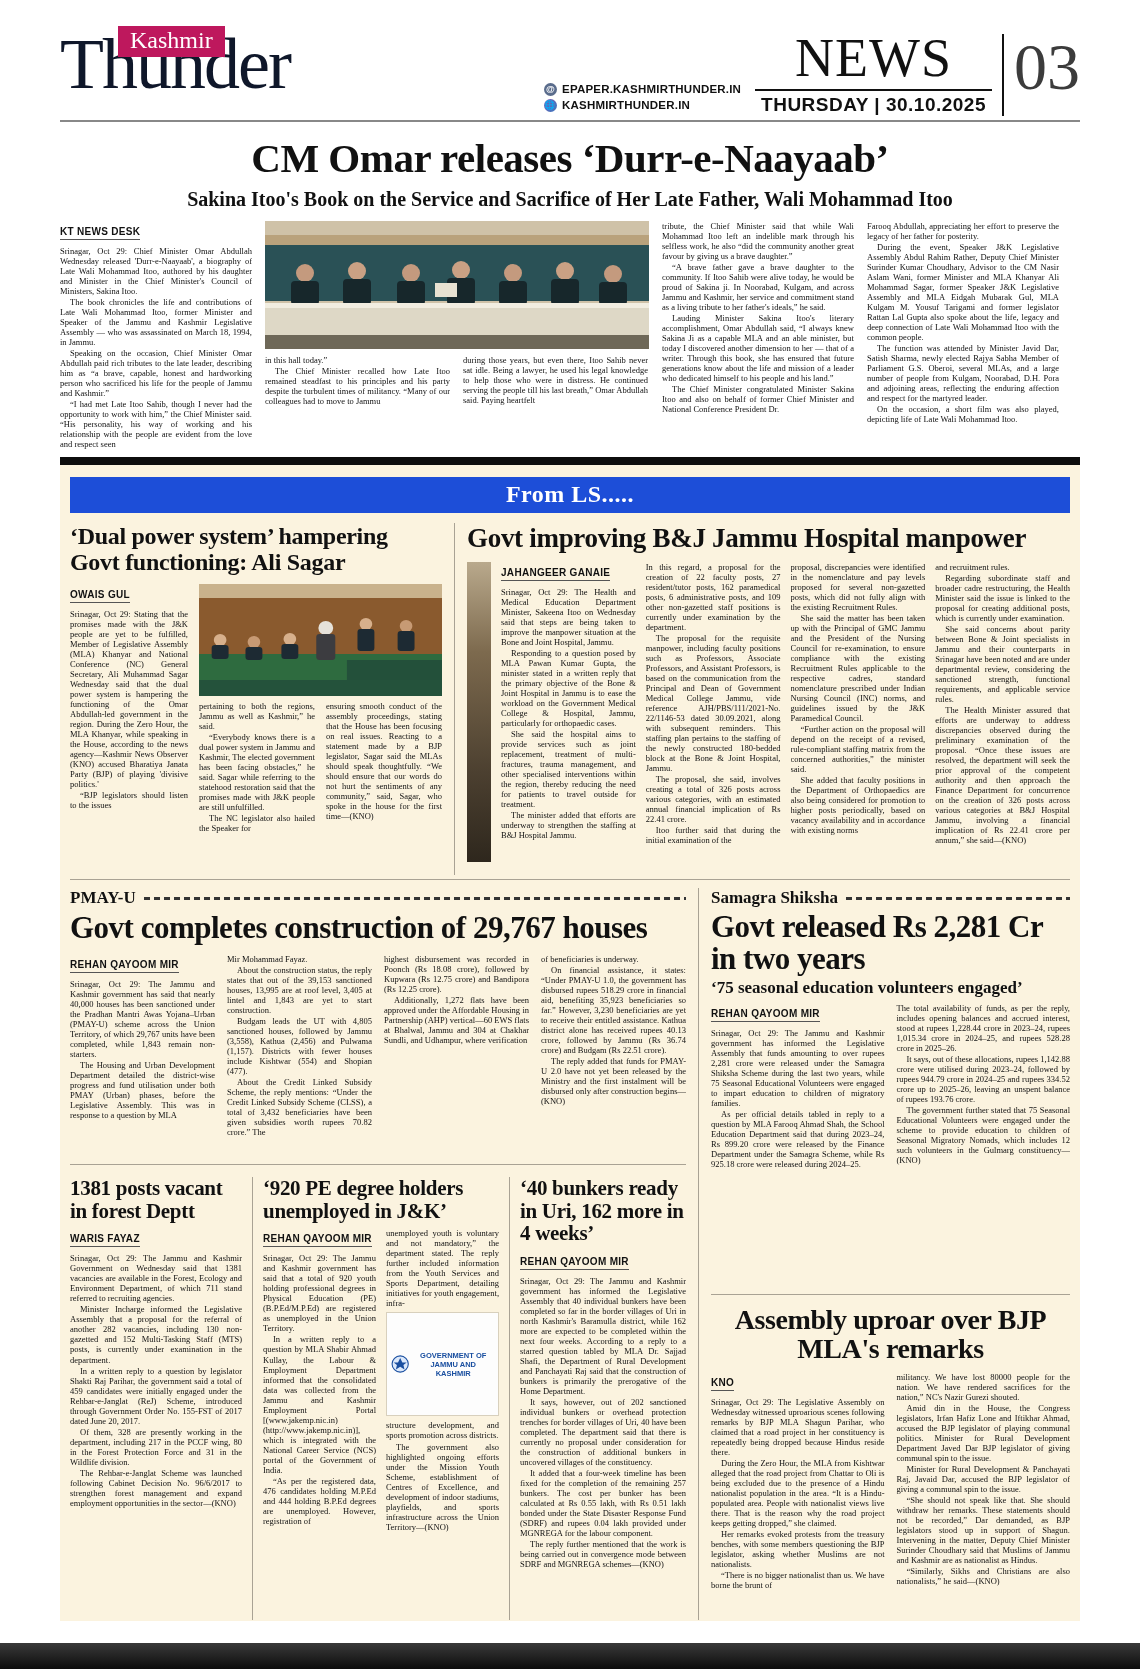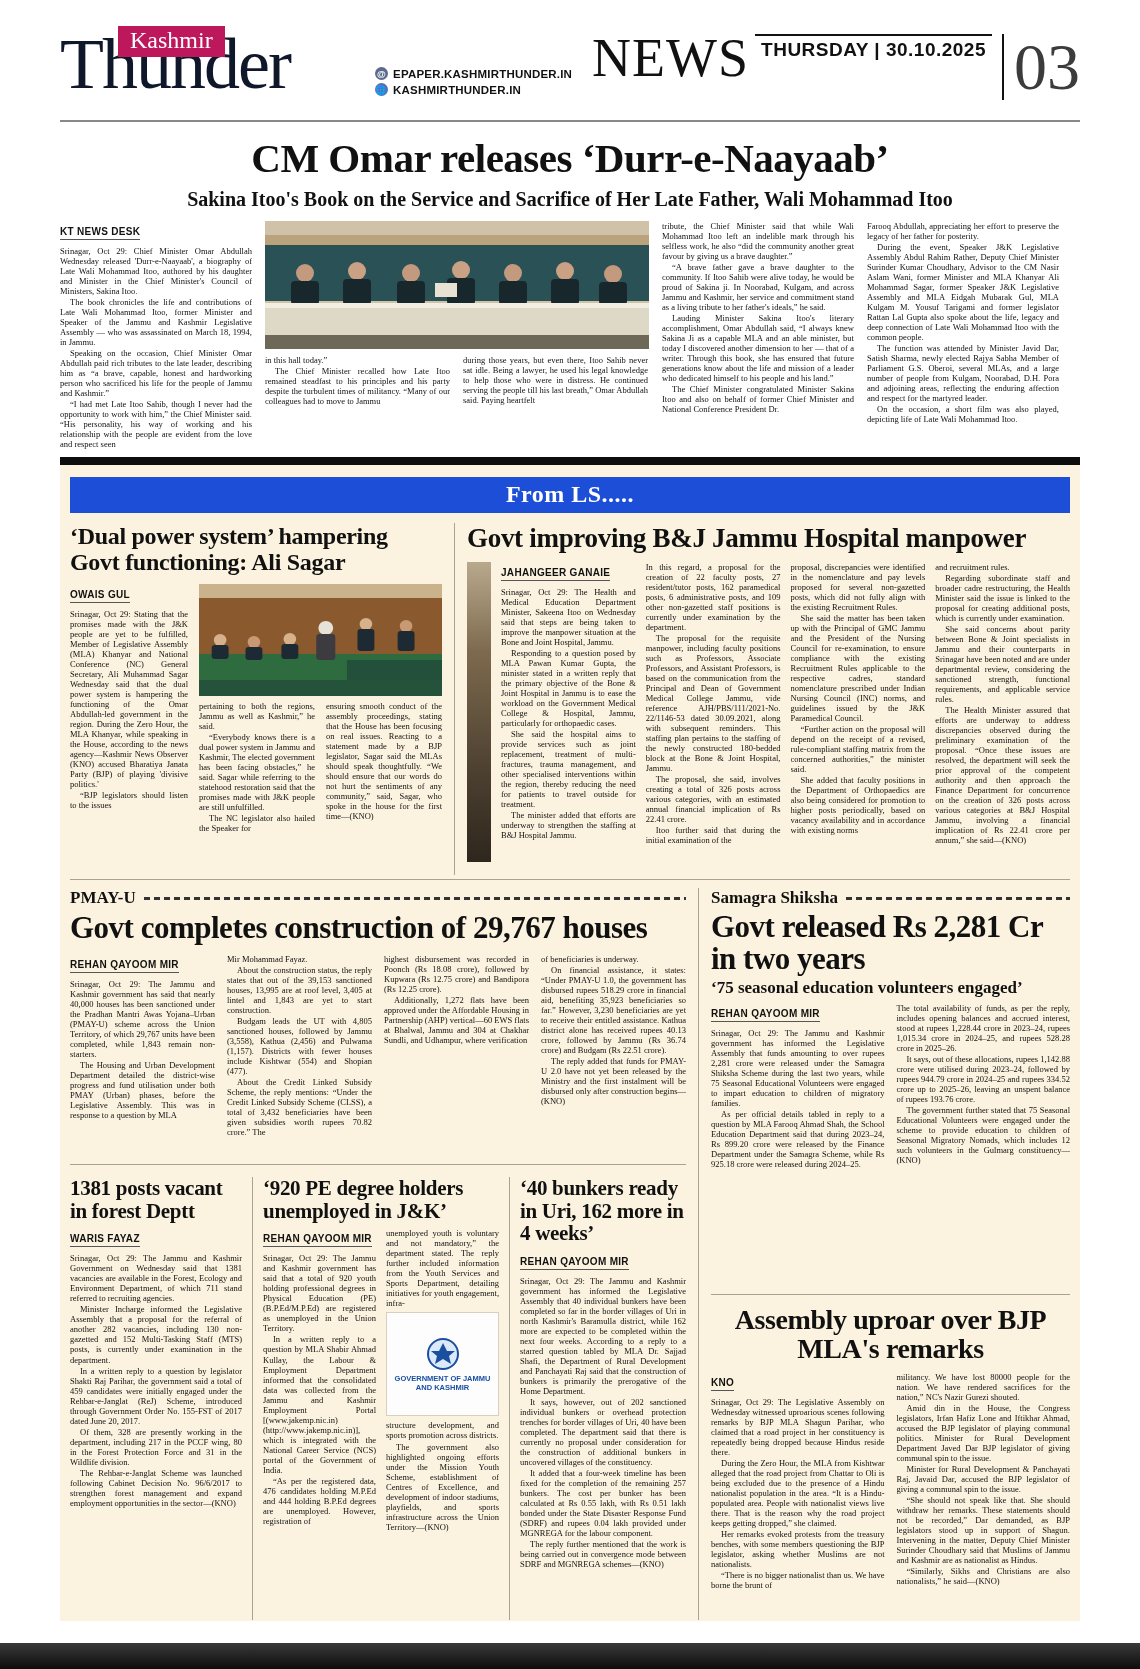"NEWS" .news-date { align-items: flex-start -> center; flex-direction: row -> column }
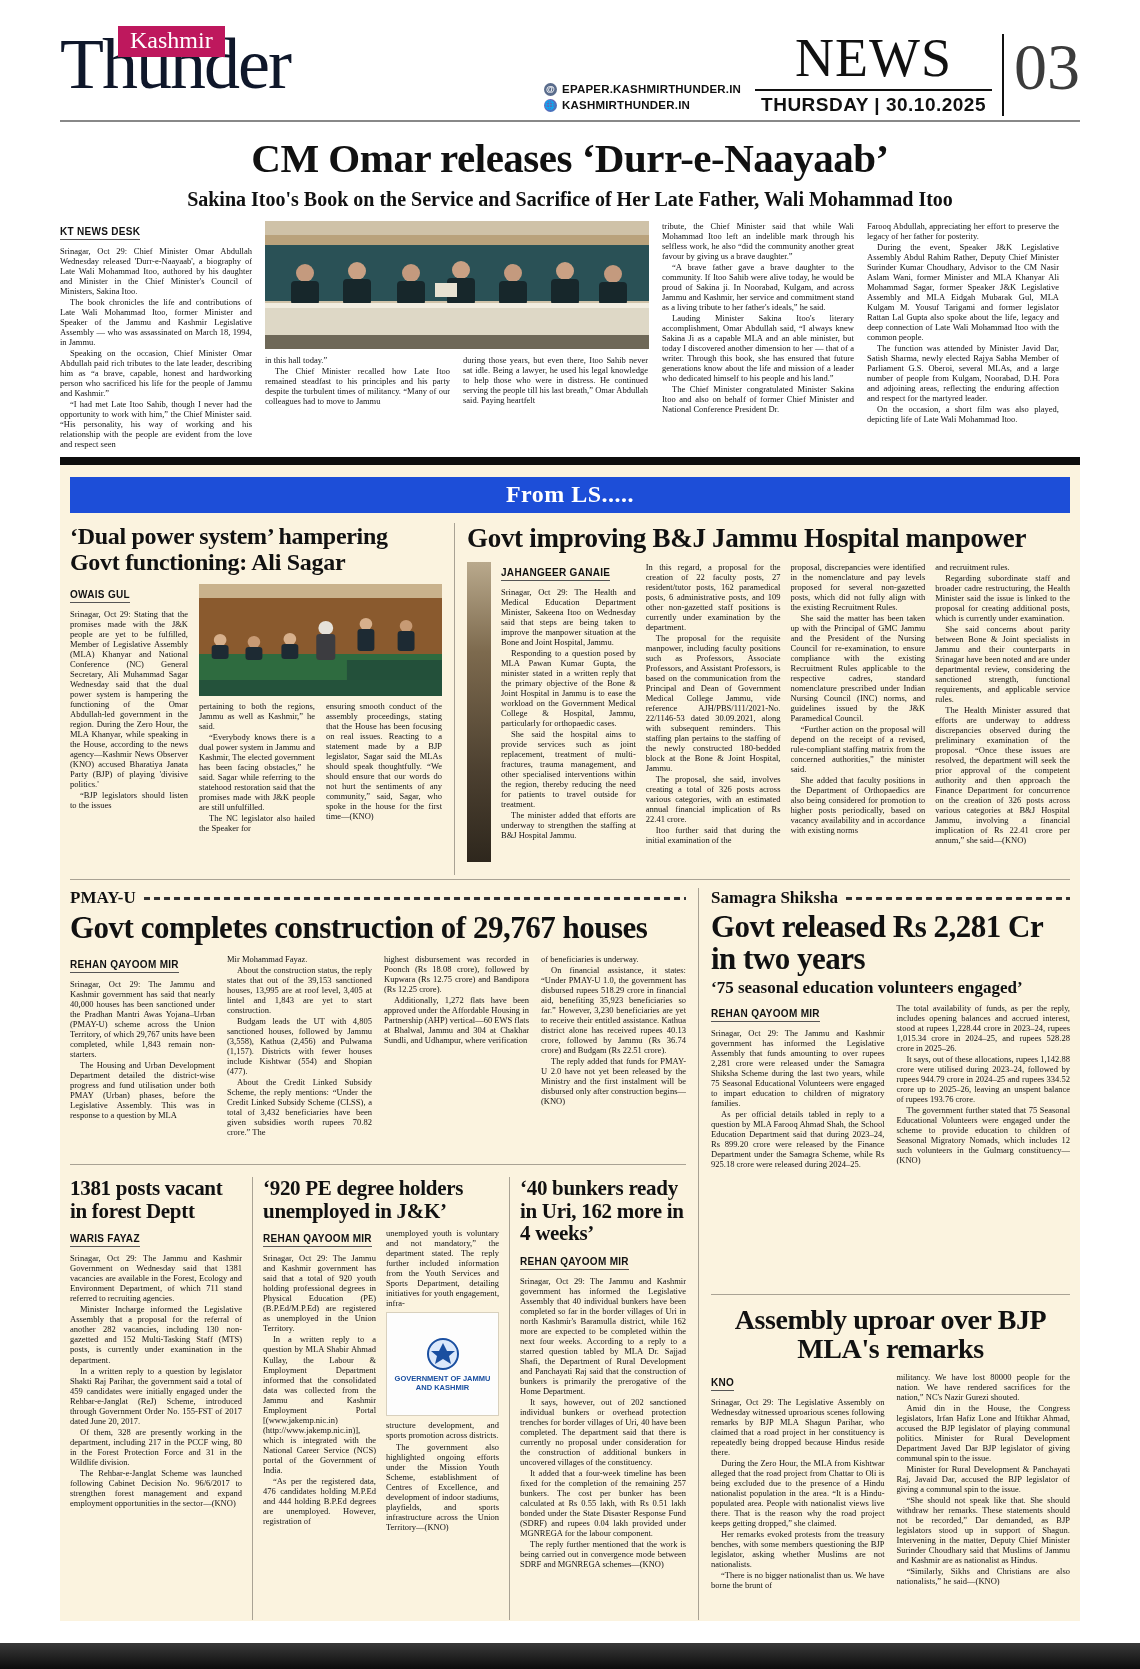"GOVERNMENT OF JAMMU AND KASHMIR" .govt-logo { flex-direction: column -> row }
